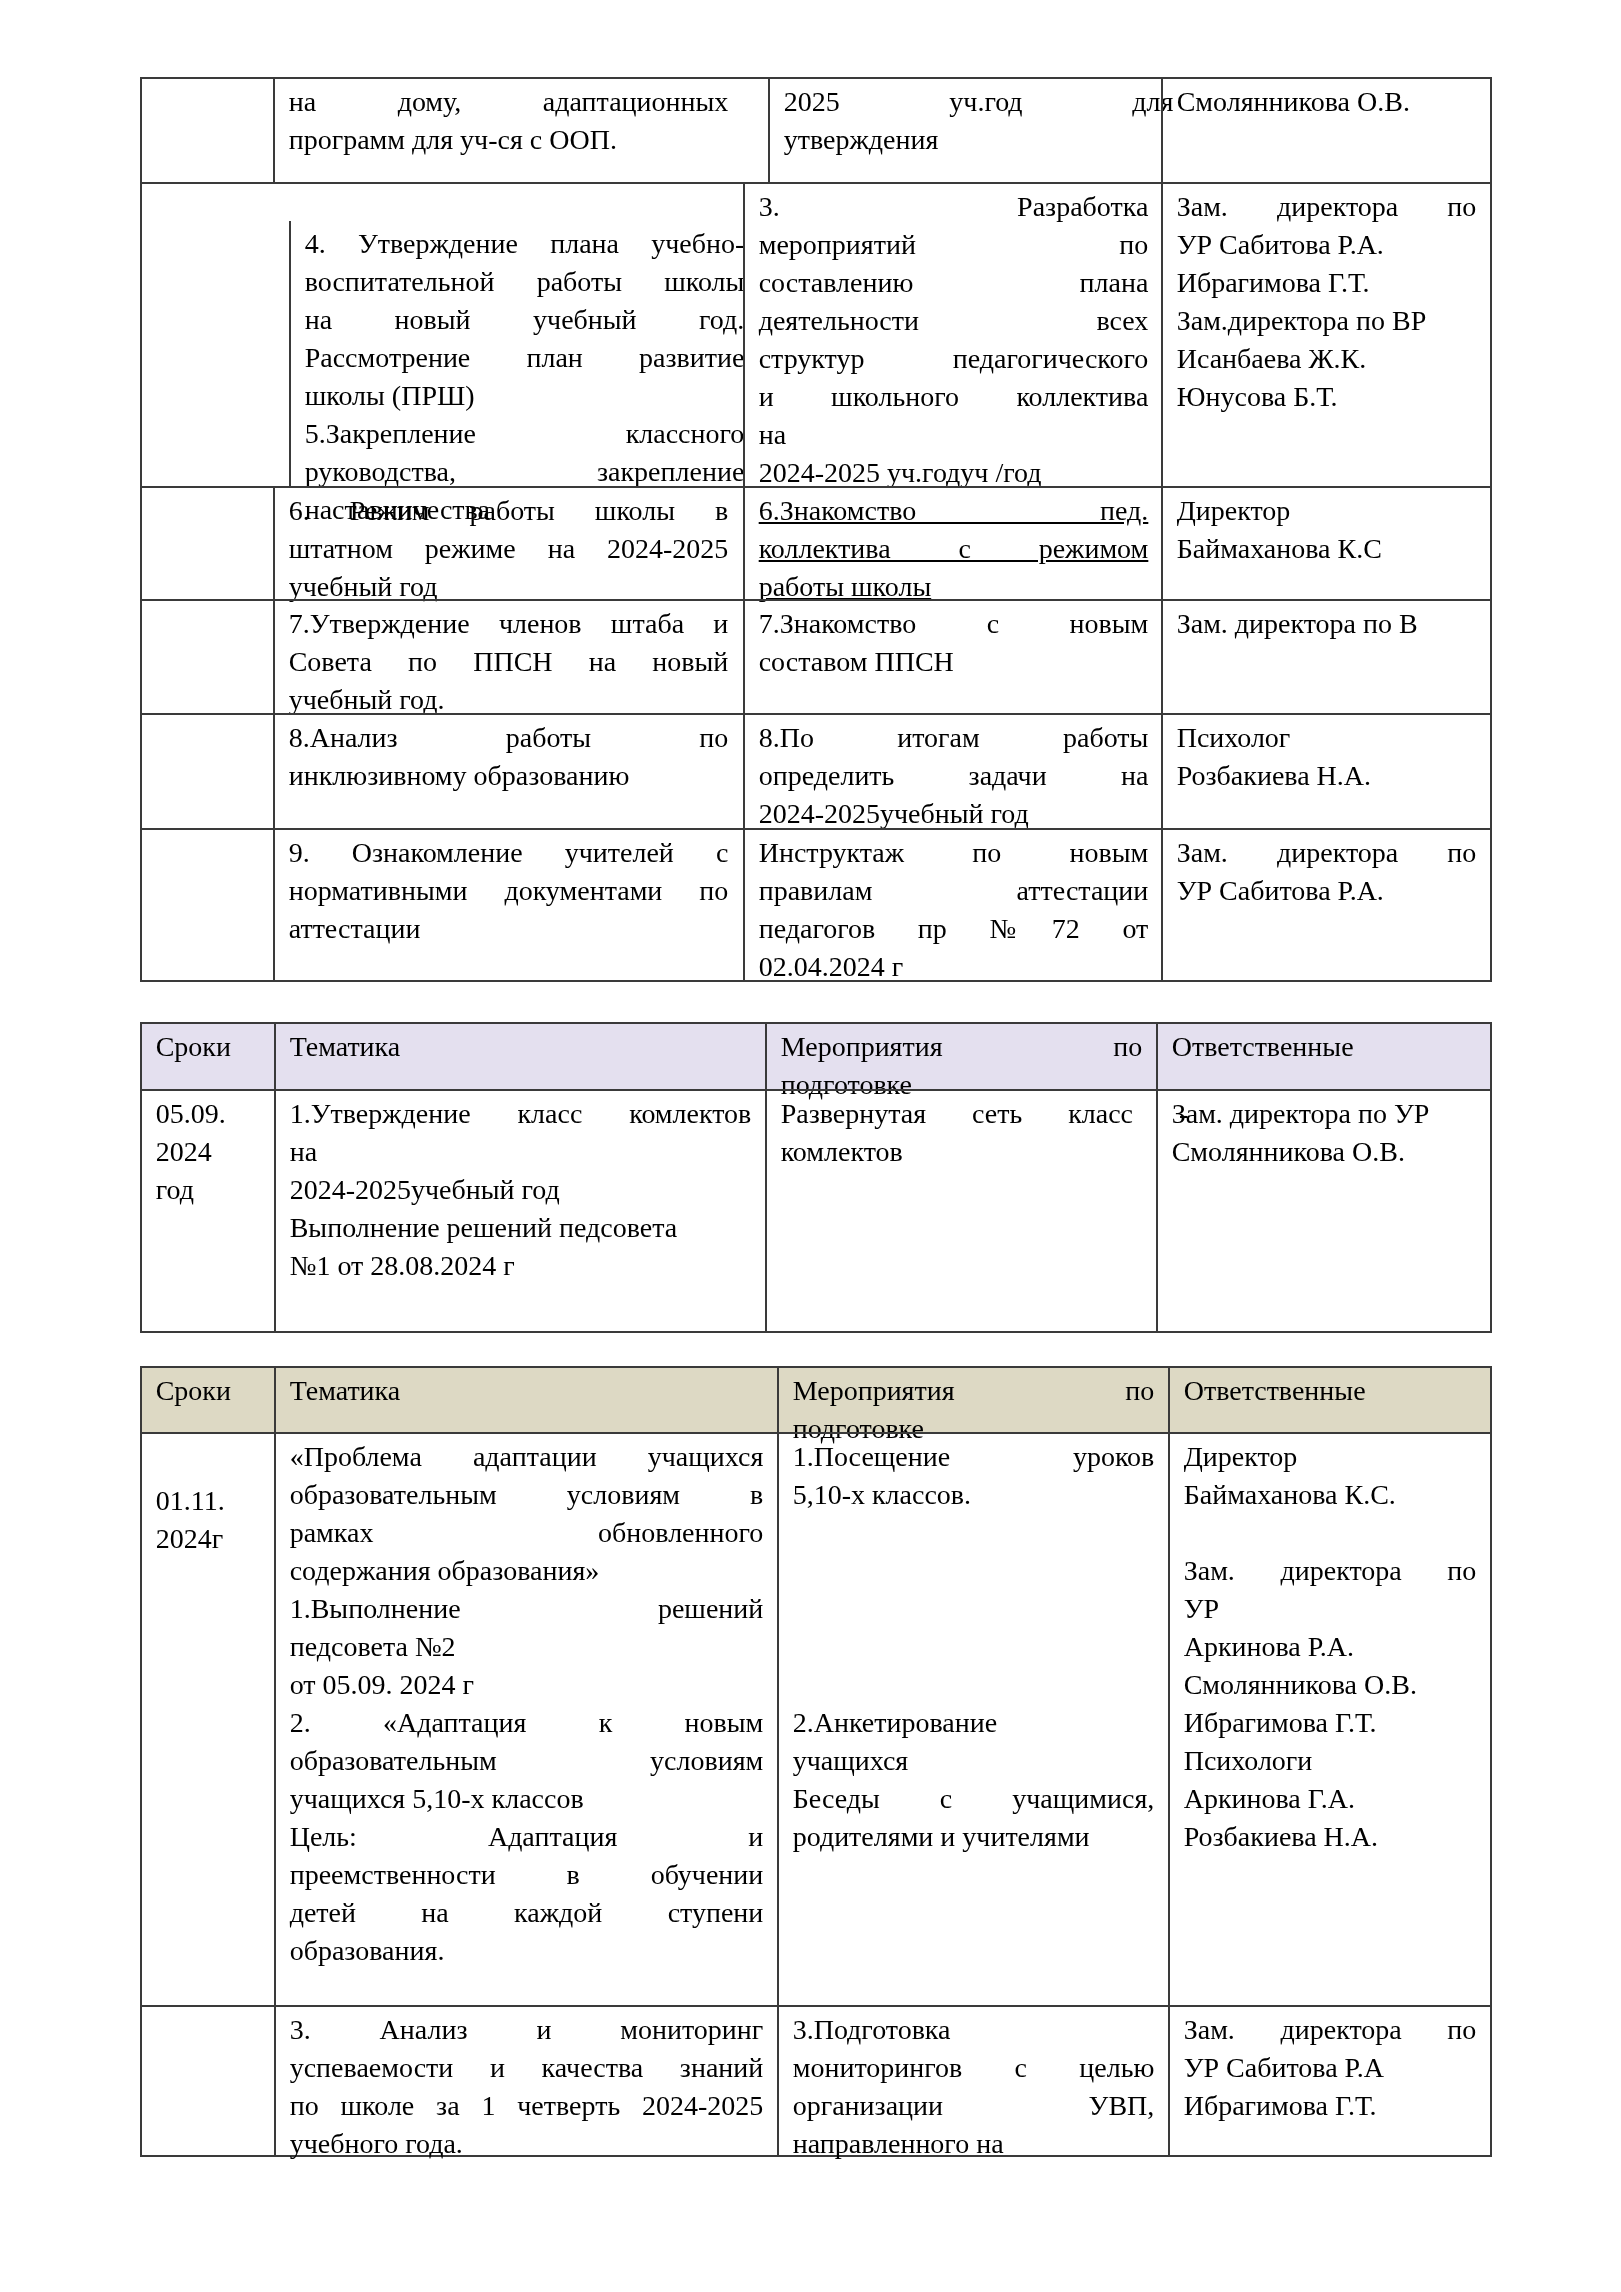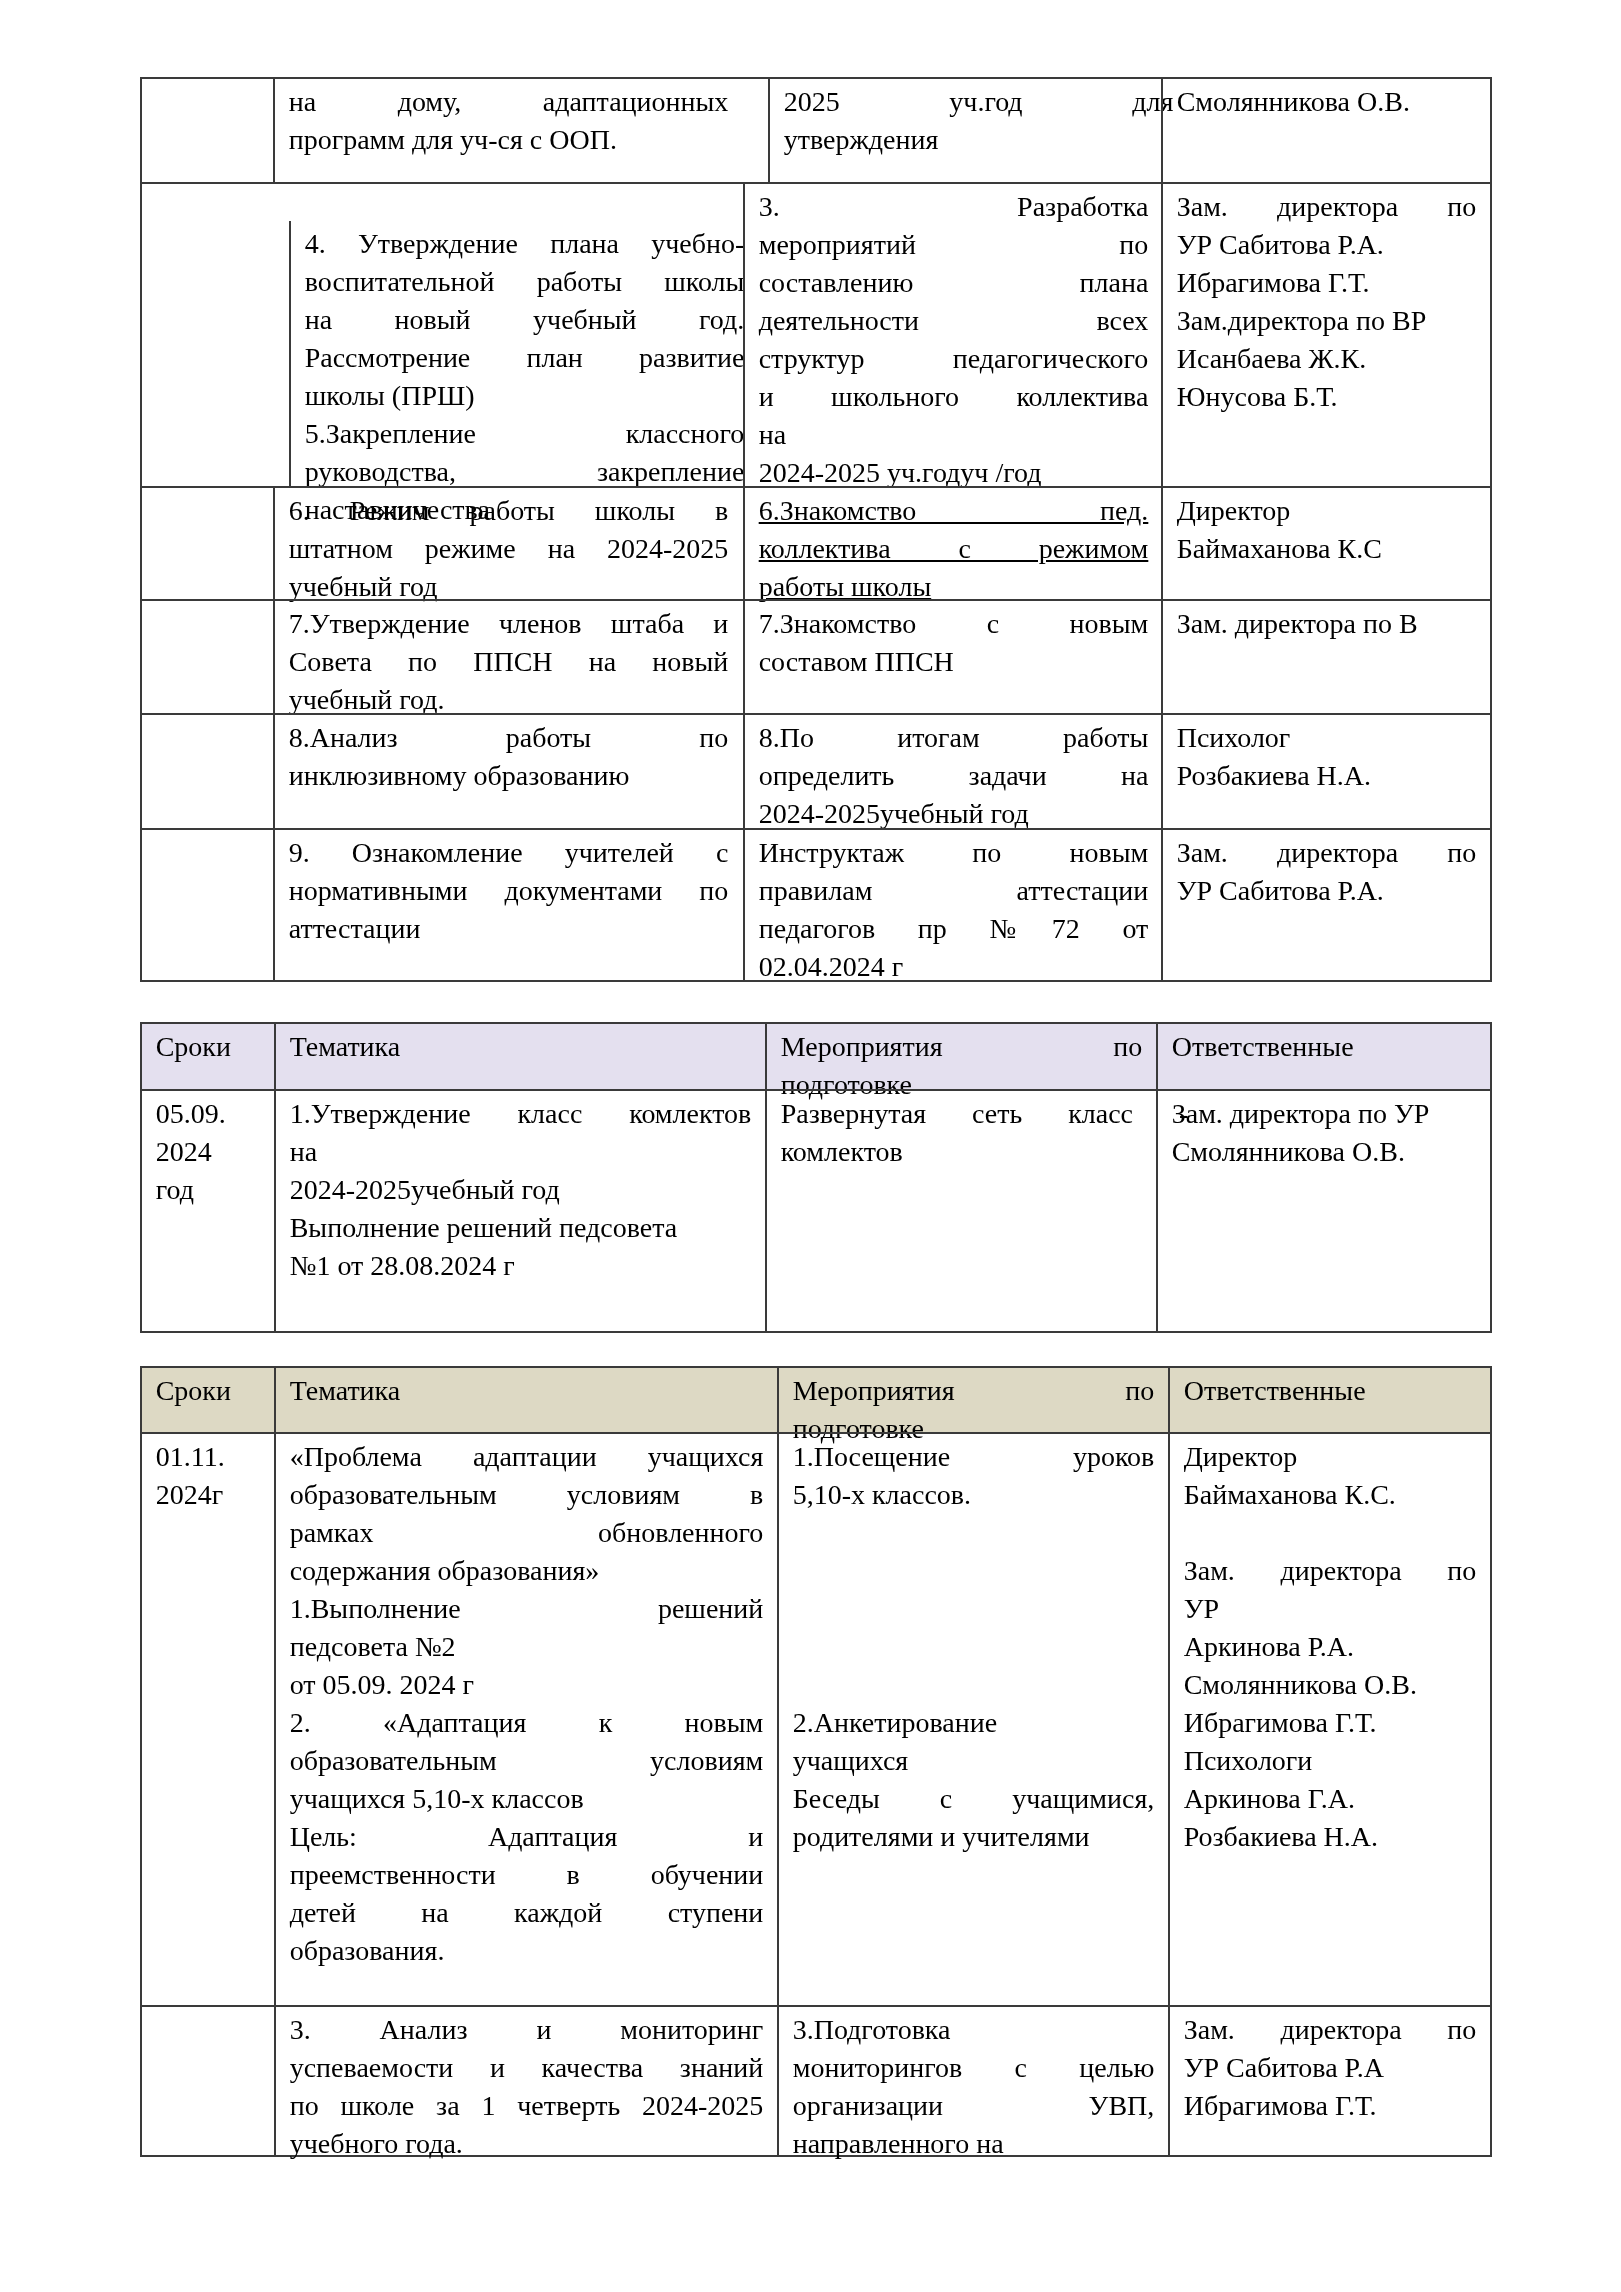"01.11." div.cell { margin-top: none -> 44px }
